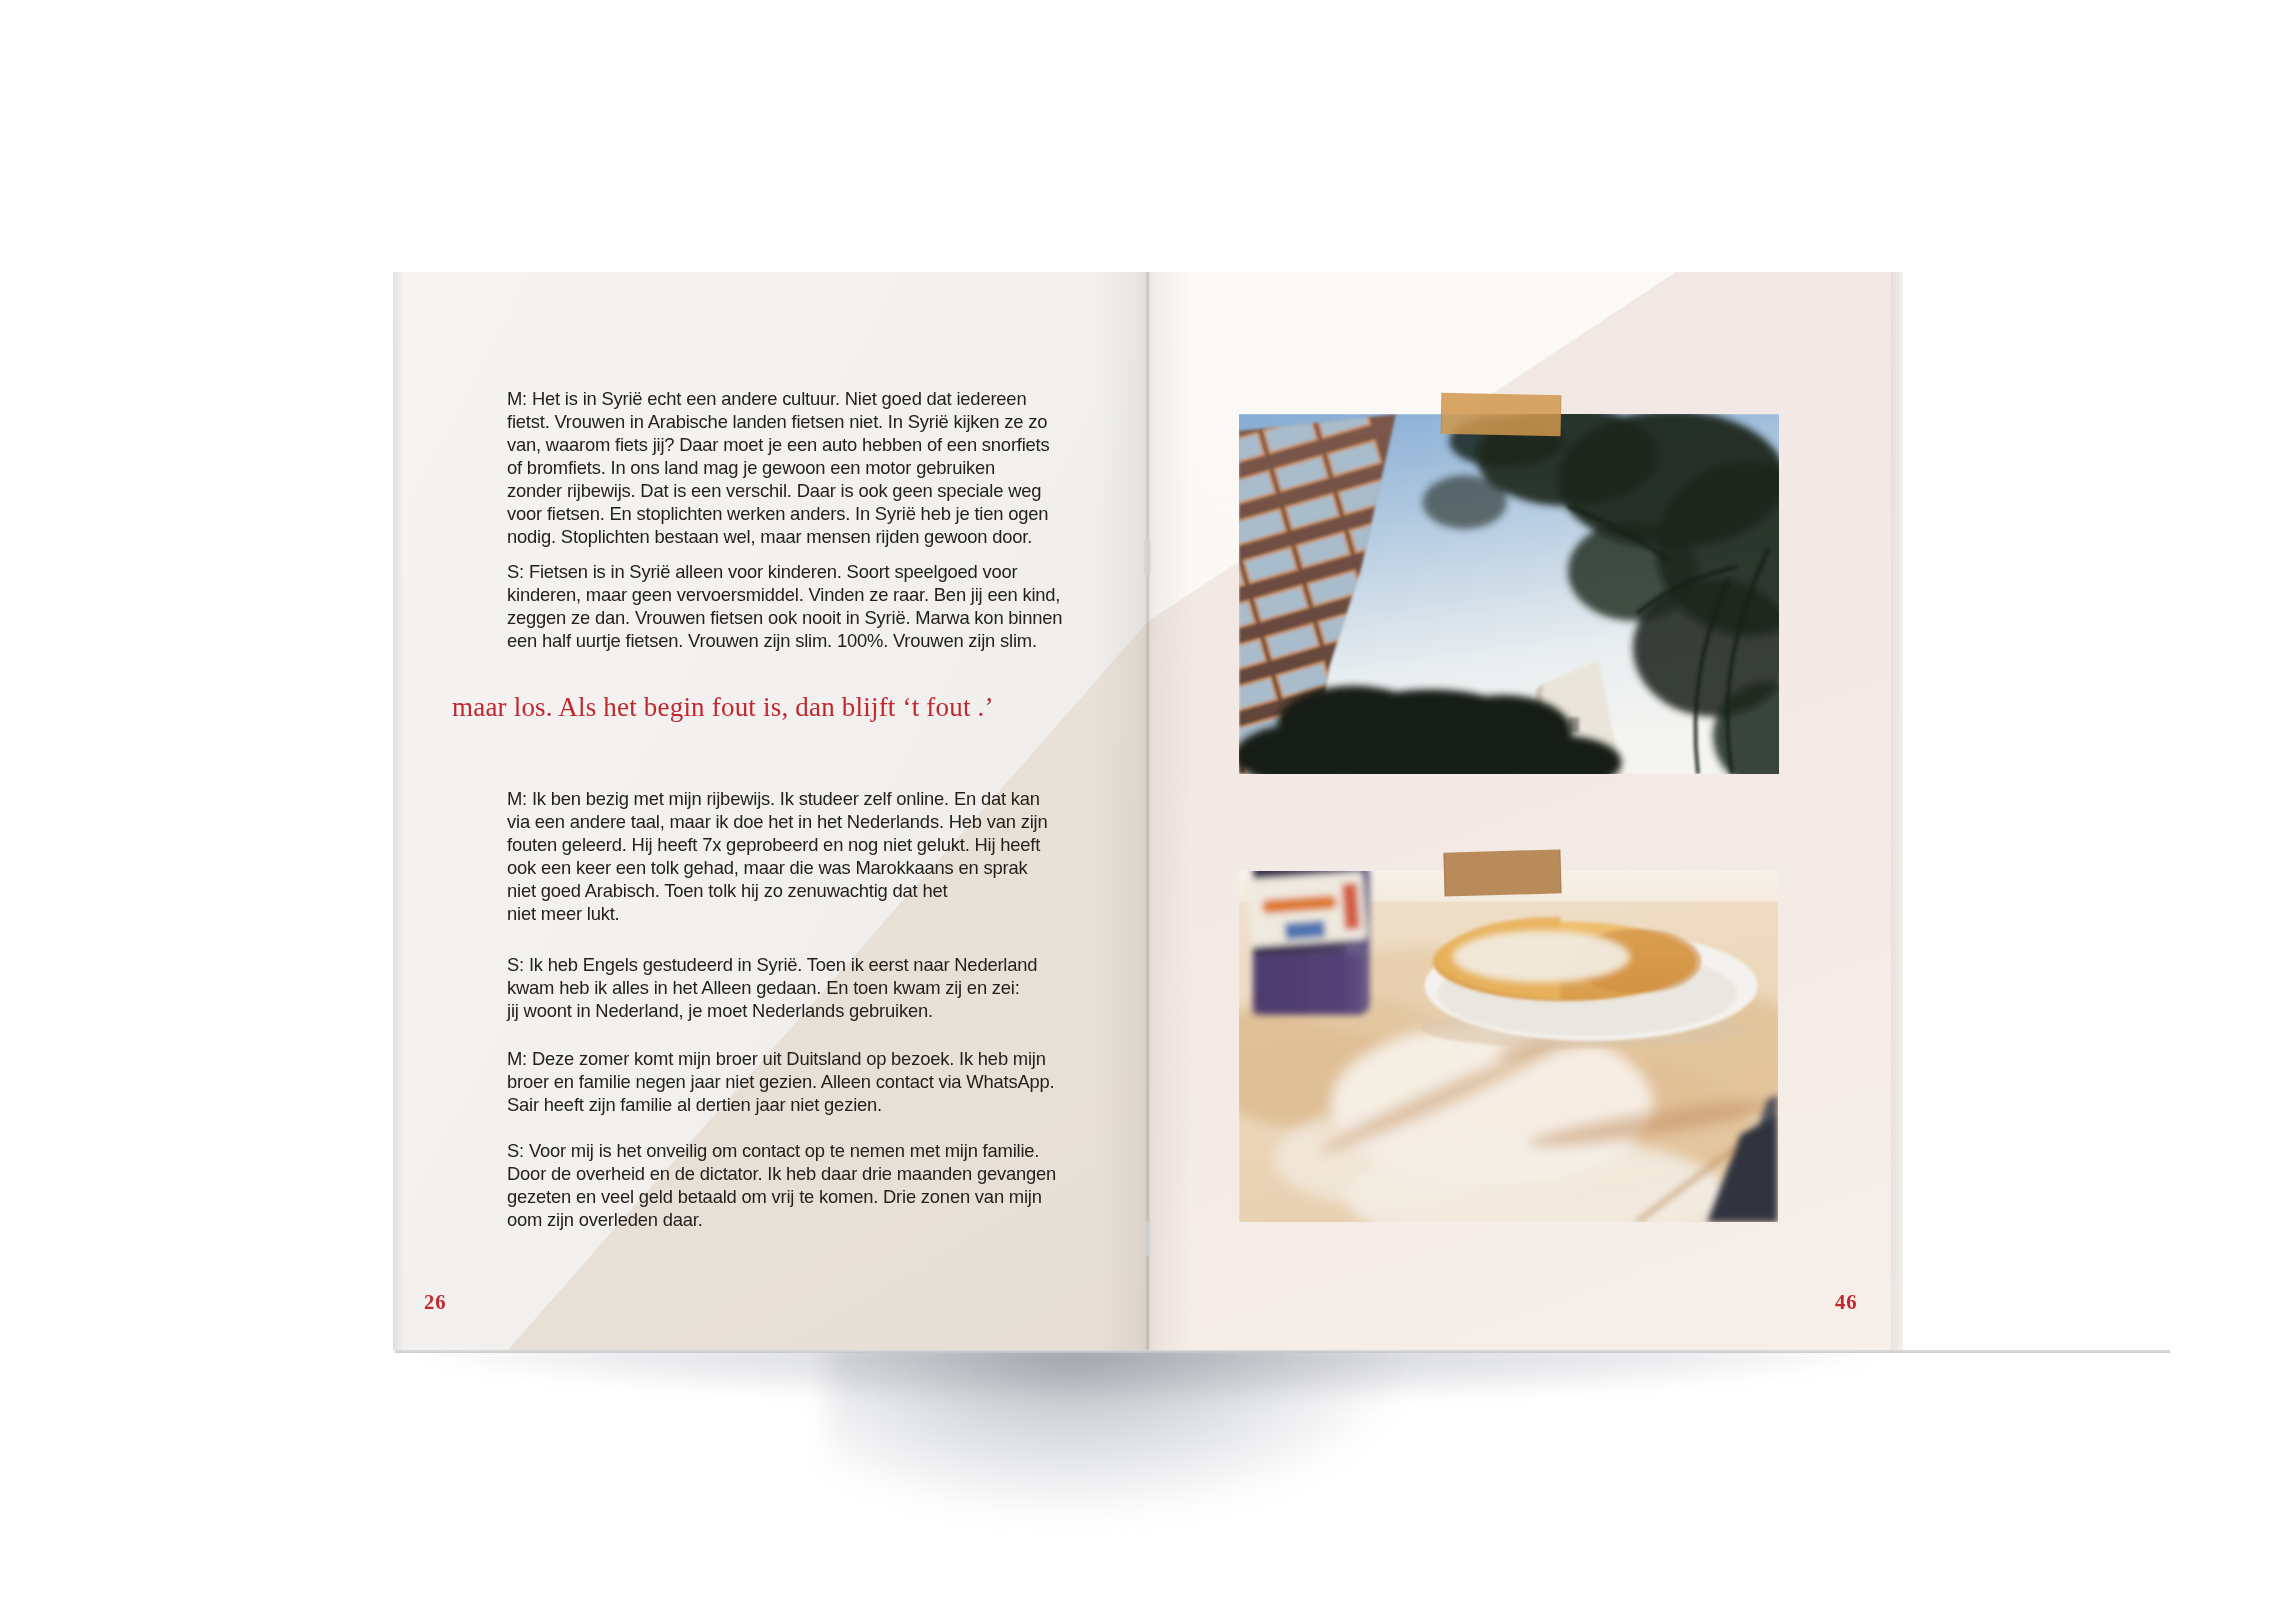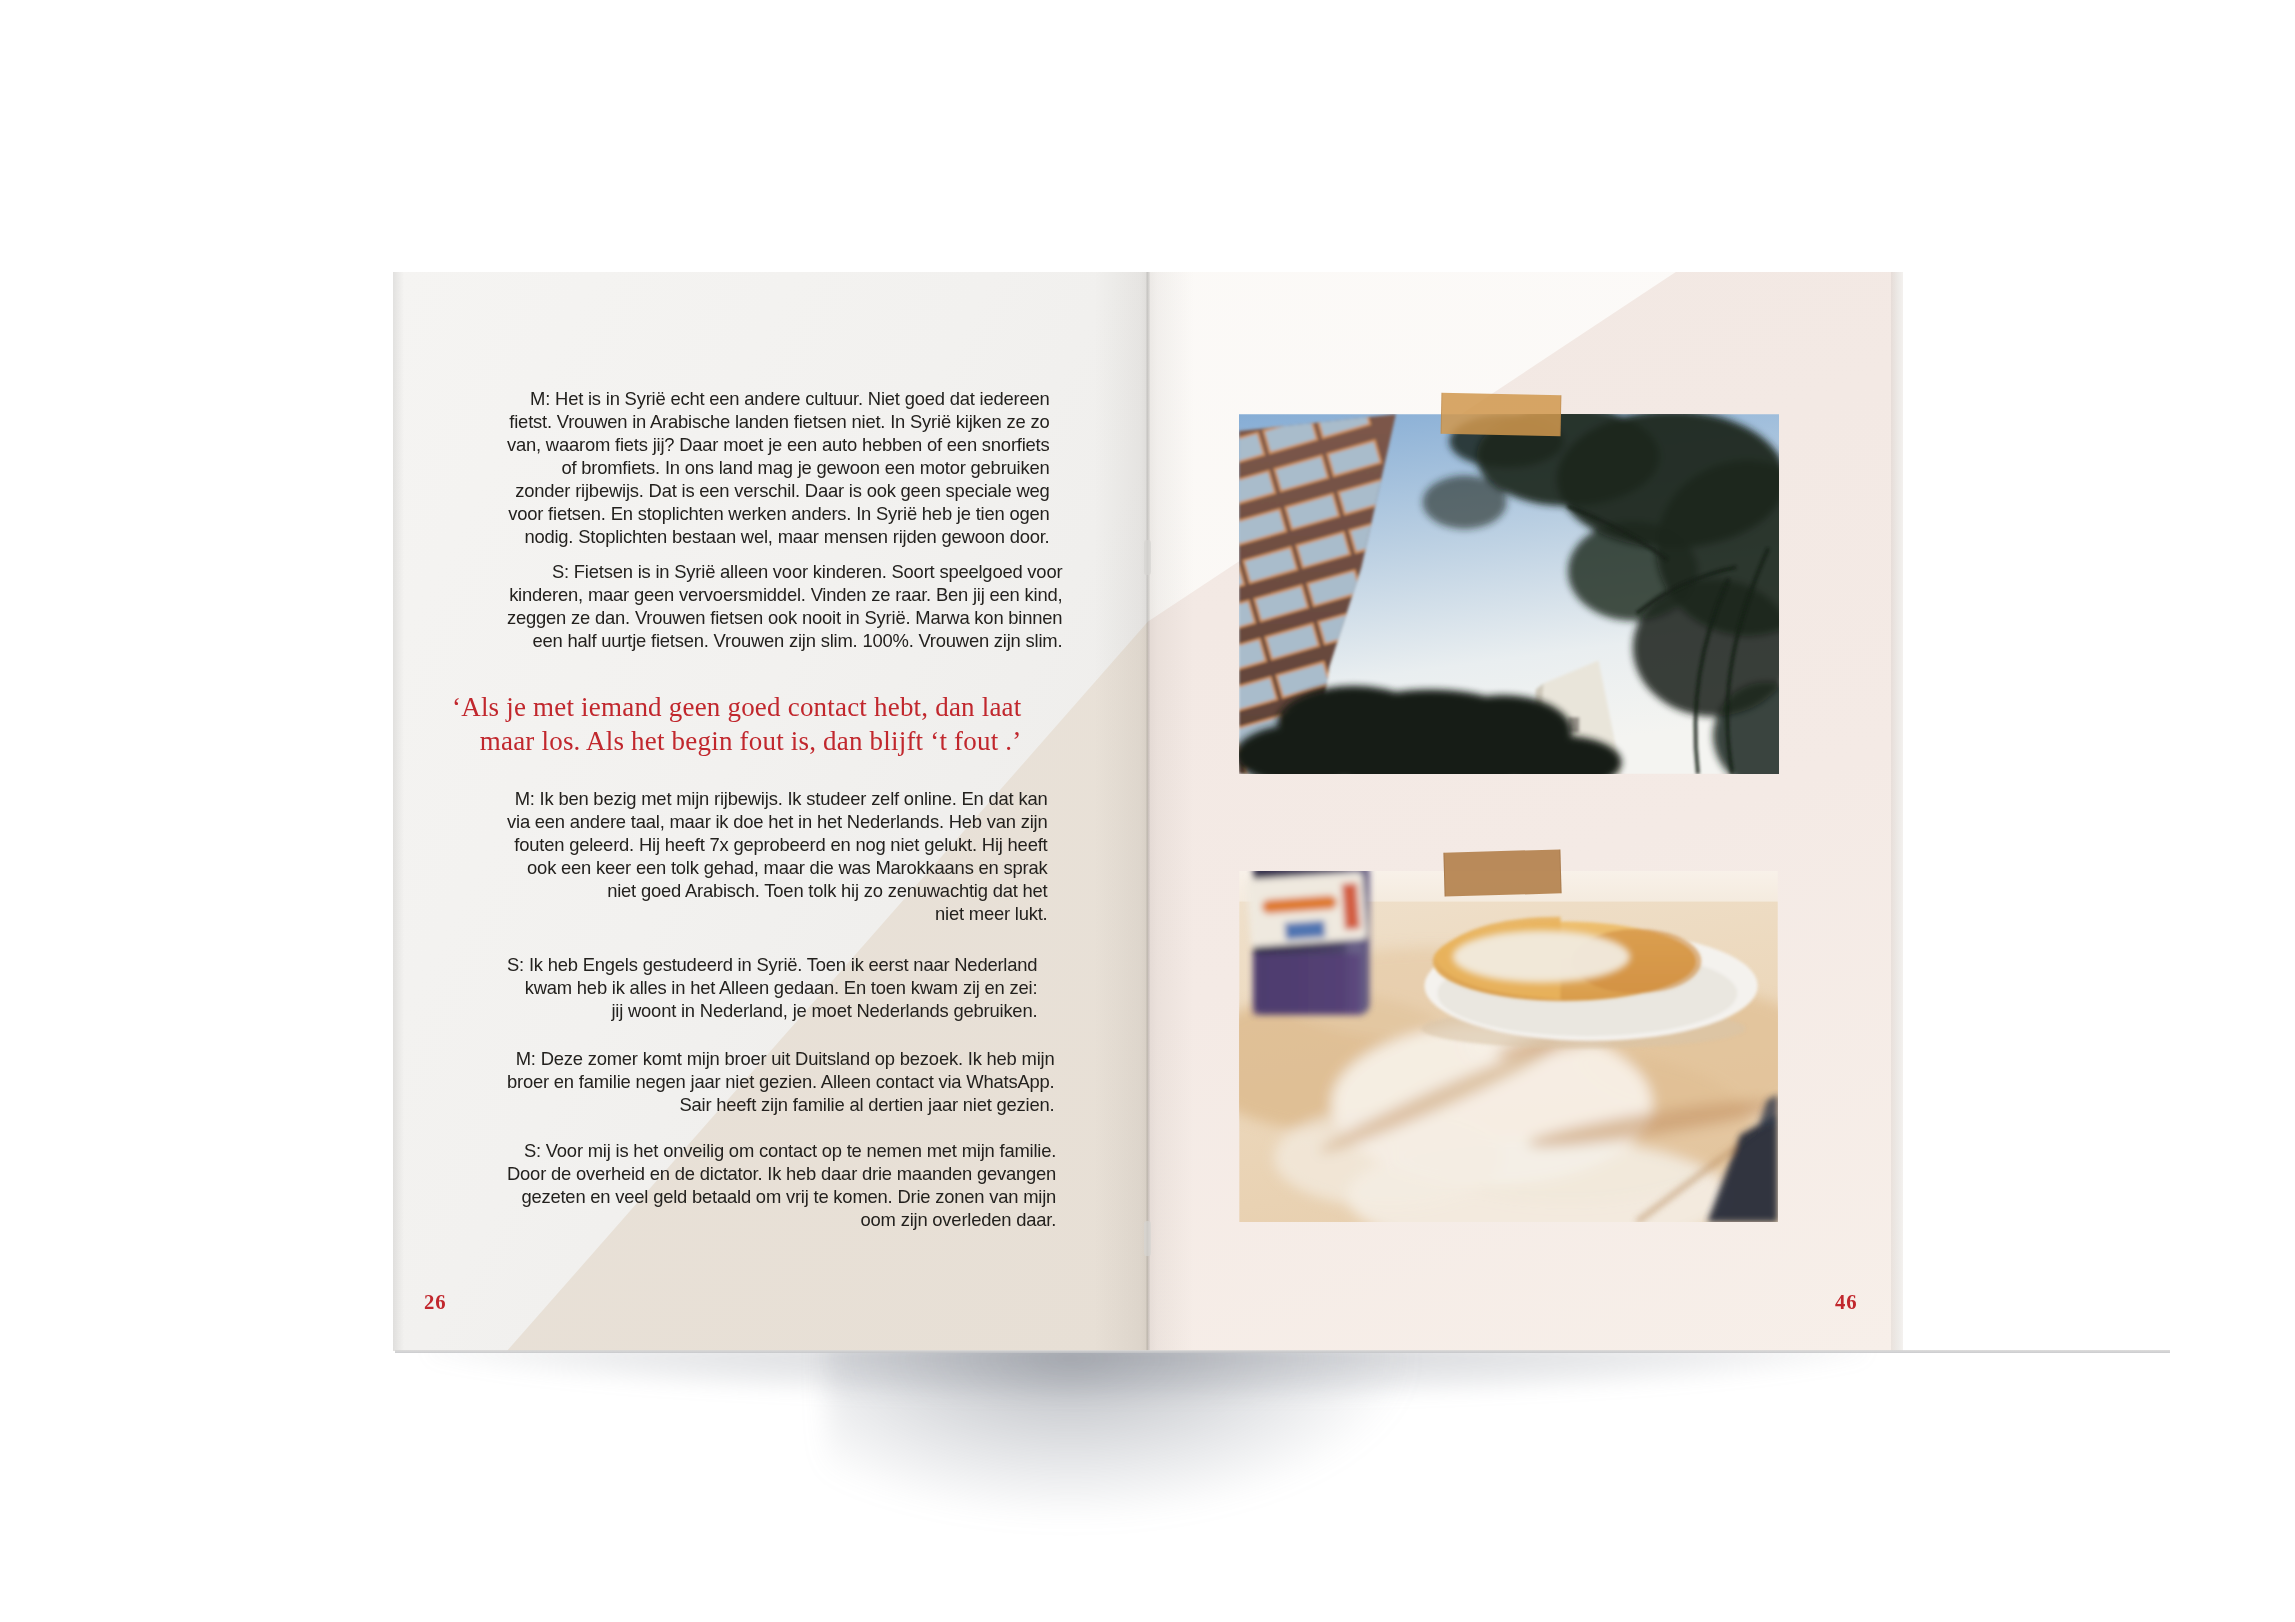"M: Het is in Syrië" .book { text-align: right -> none }
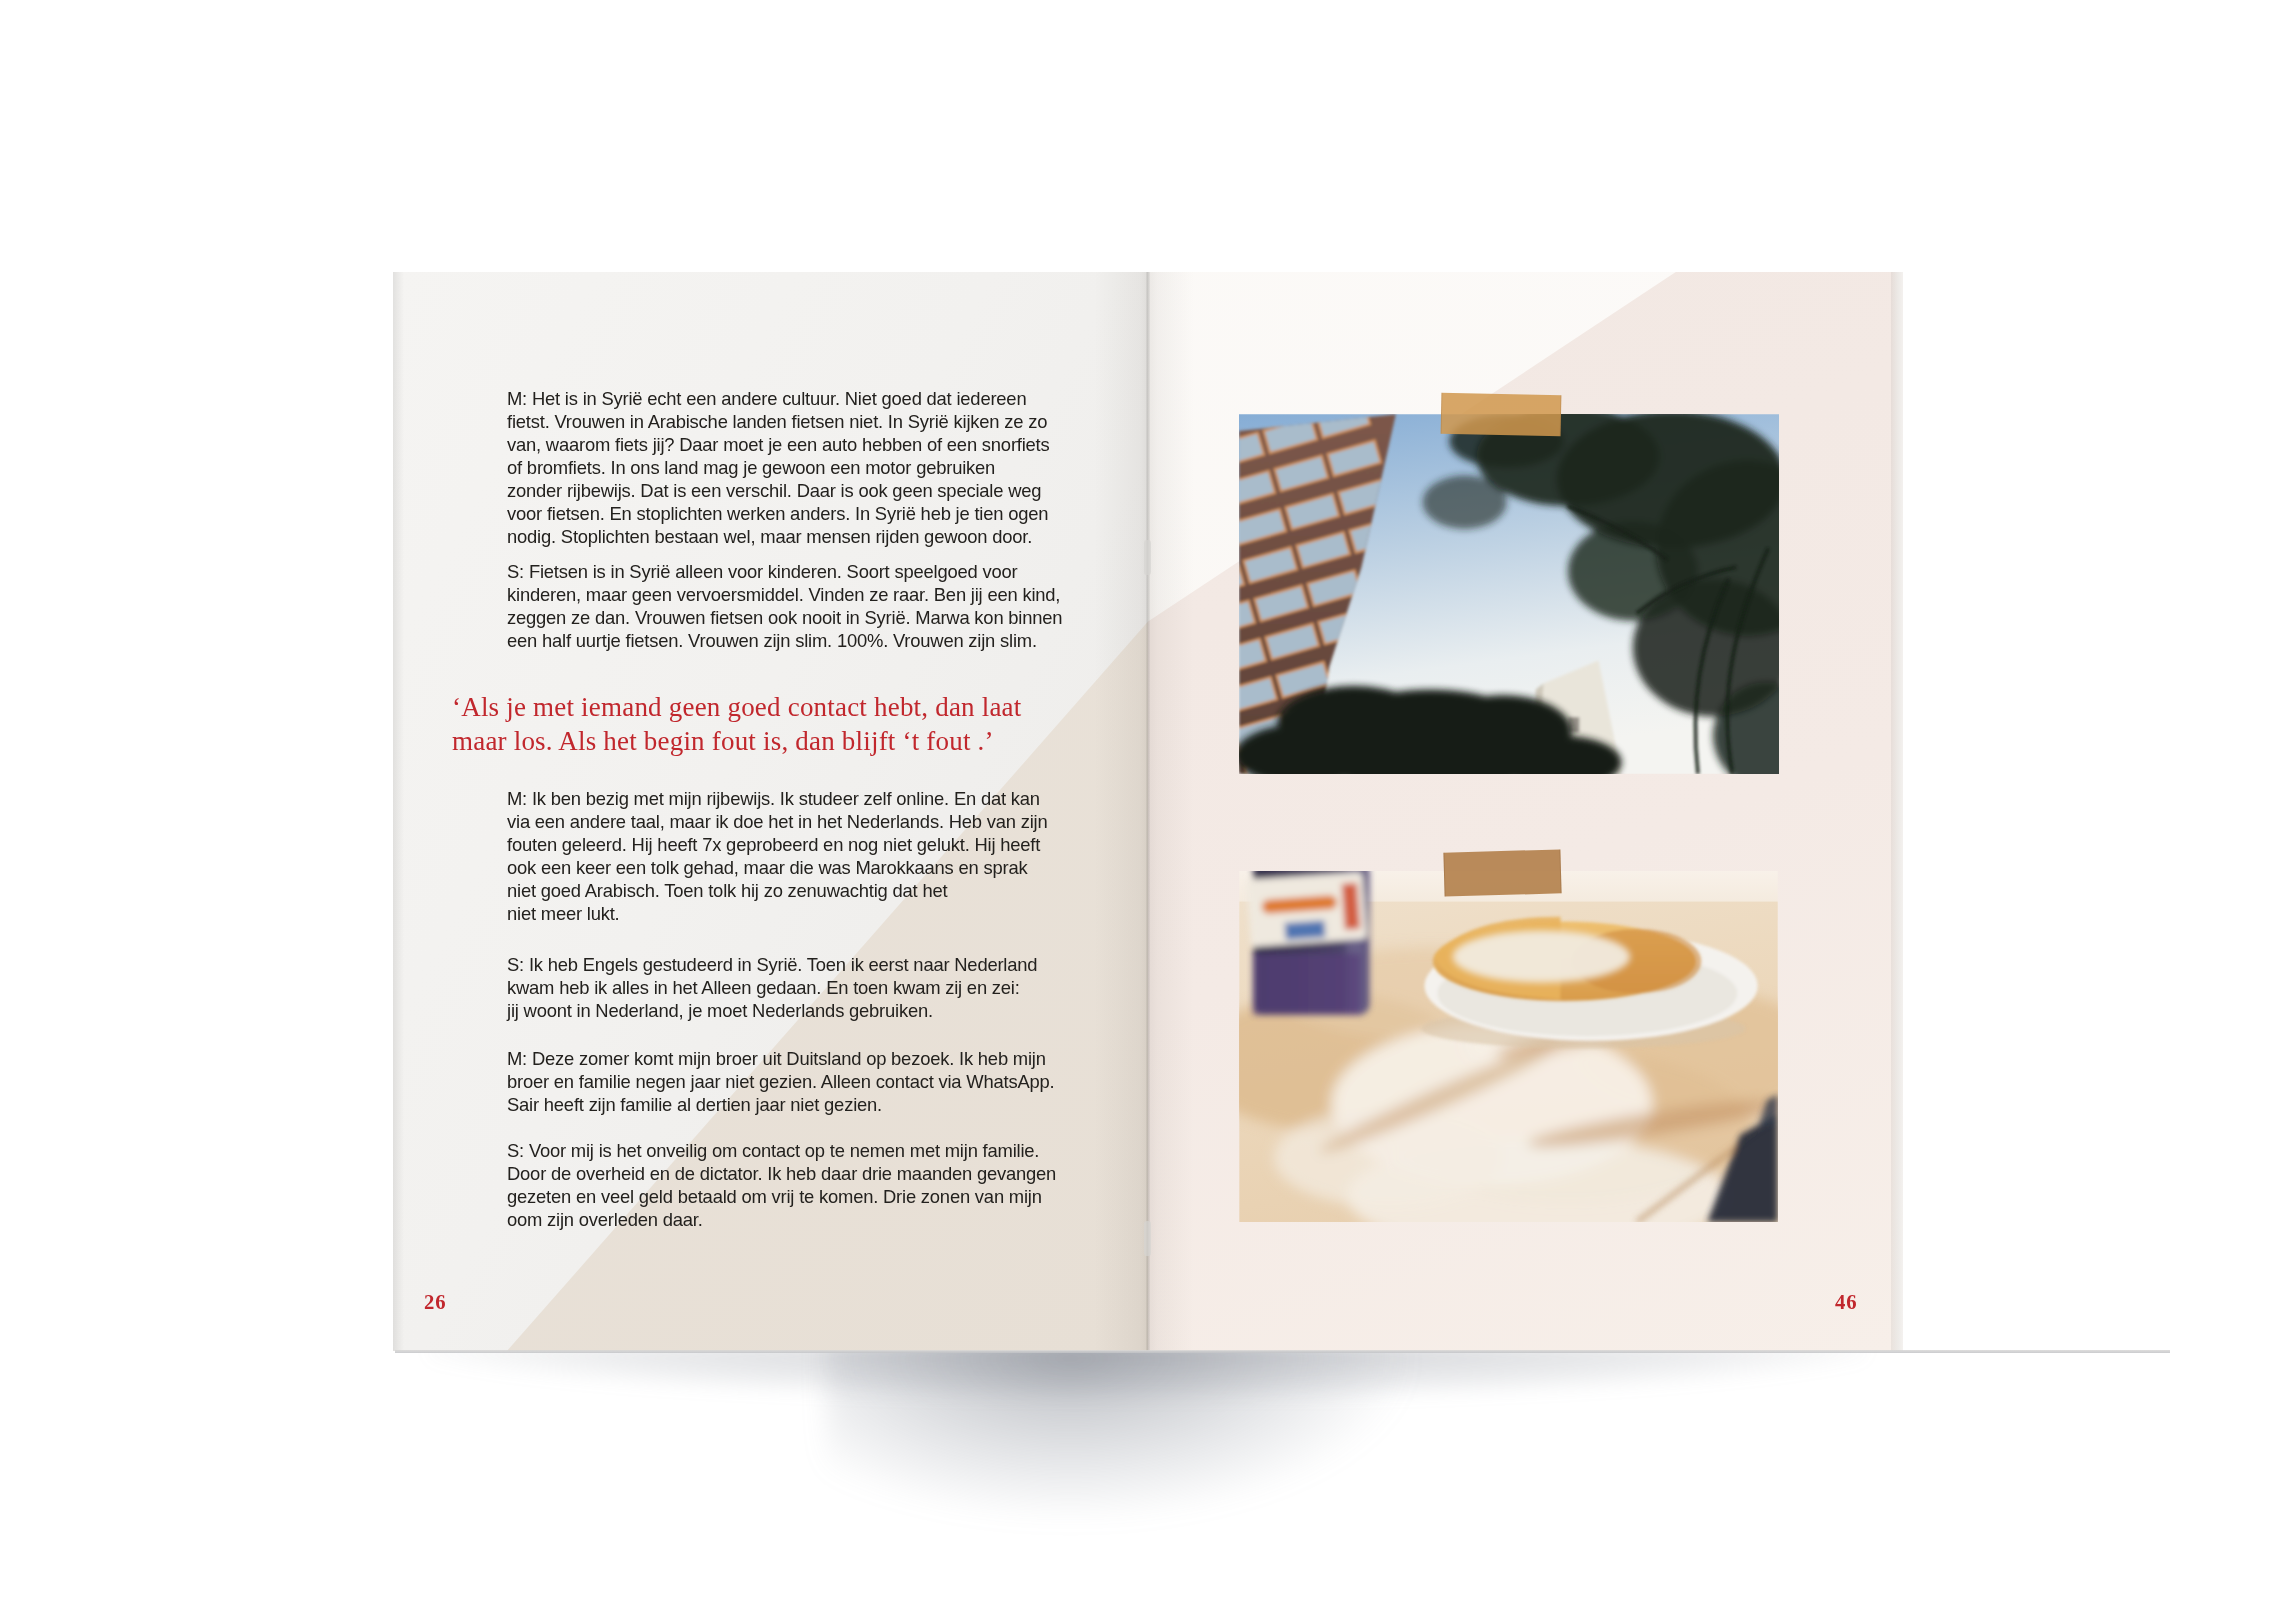"‘Als je met iemand geen" div.line { html: <div>‘Als je met iemand geen goed contact hebt, dan laat</div> -> none }
